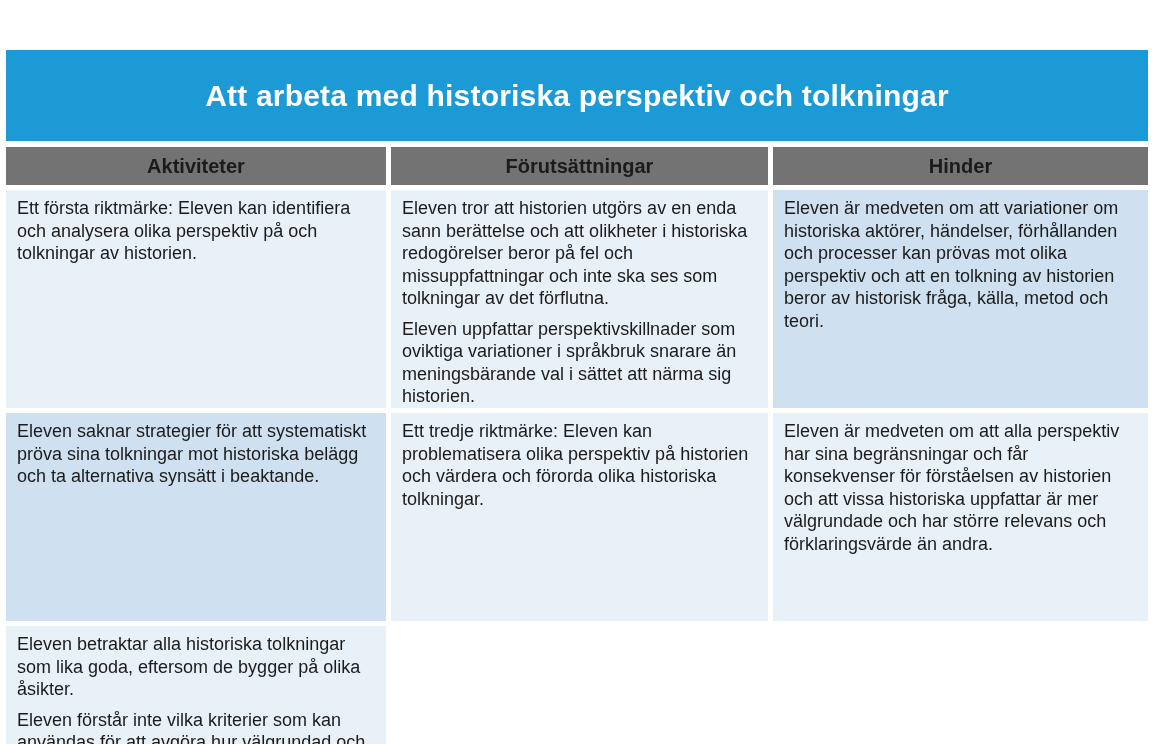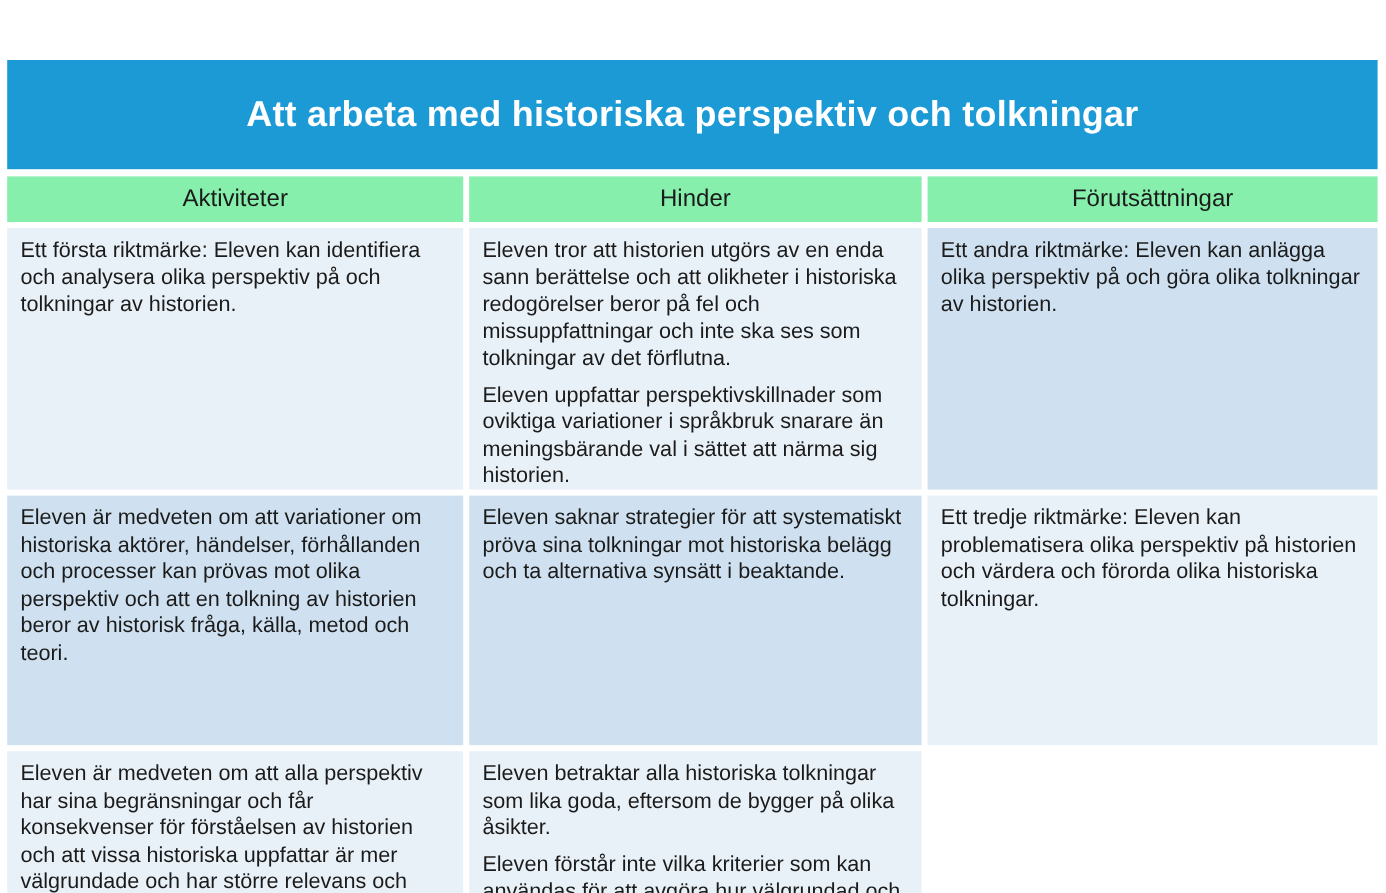"Aktiviteter" .col-header { background: #86efac -> #737373; font-weight: normal -> bold }
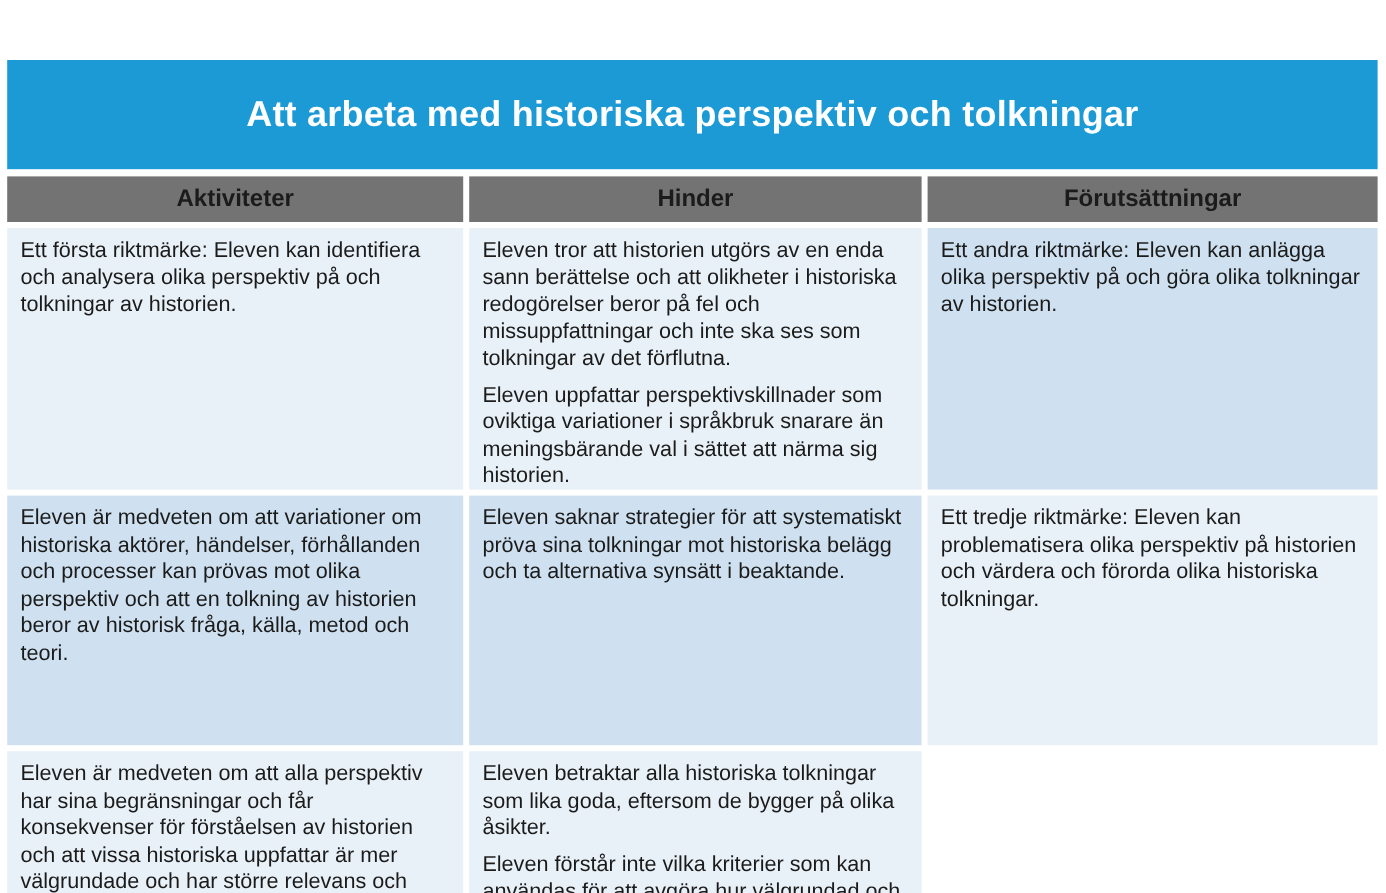"Hinder" div.col-header { order: before "Förutsättningar" -> after "Förutsättningar" }
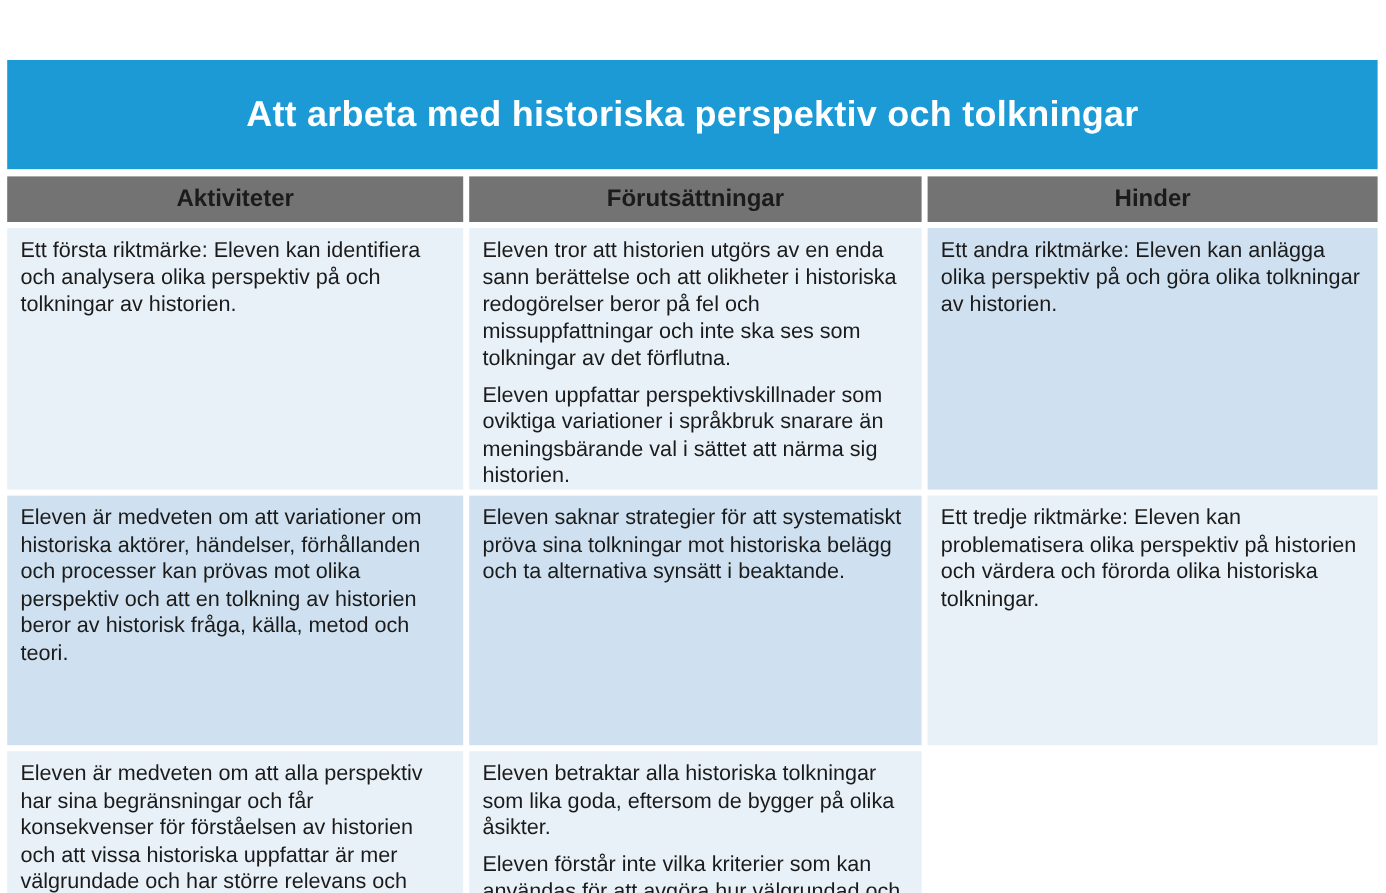"Ett andra riktmärke: Eleven kan" div.cell { html: <div> <p><b>Ett andra riktmärke</b><span>: Eleven kan anlägga olika perspektiv på och göra olika tolkningar av historien.</span></p> </div> -> none }
